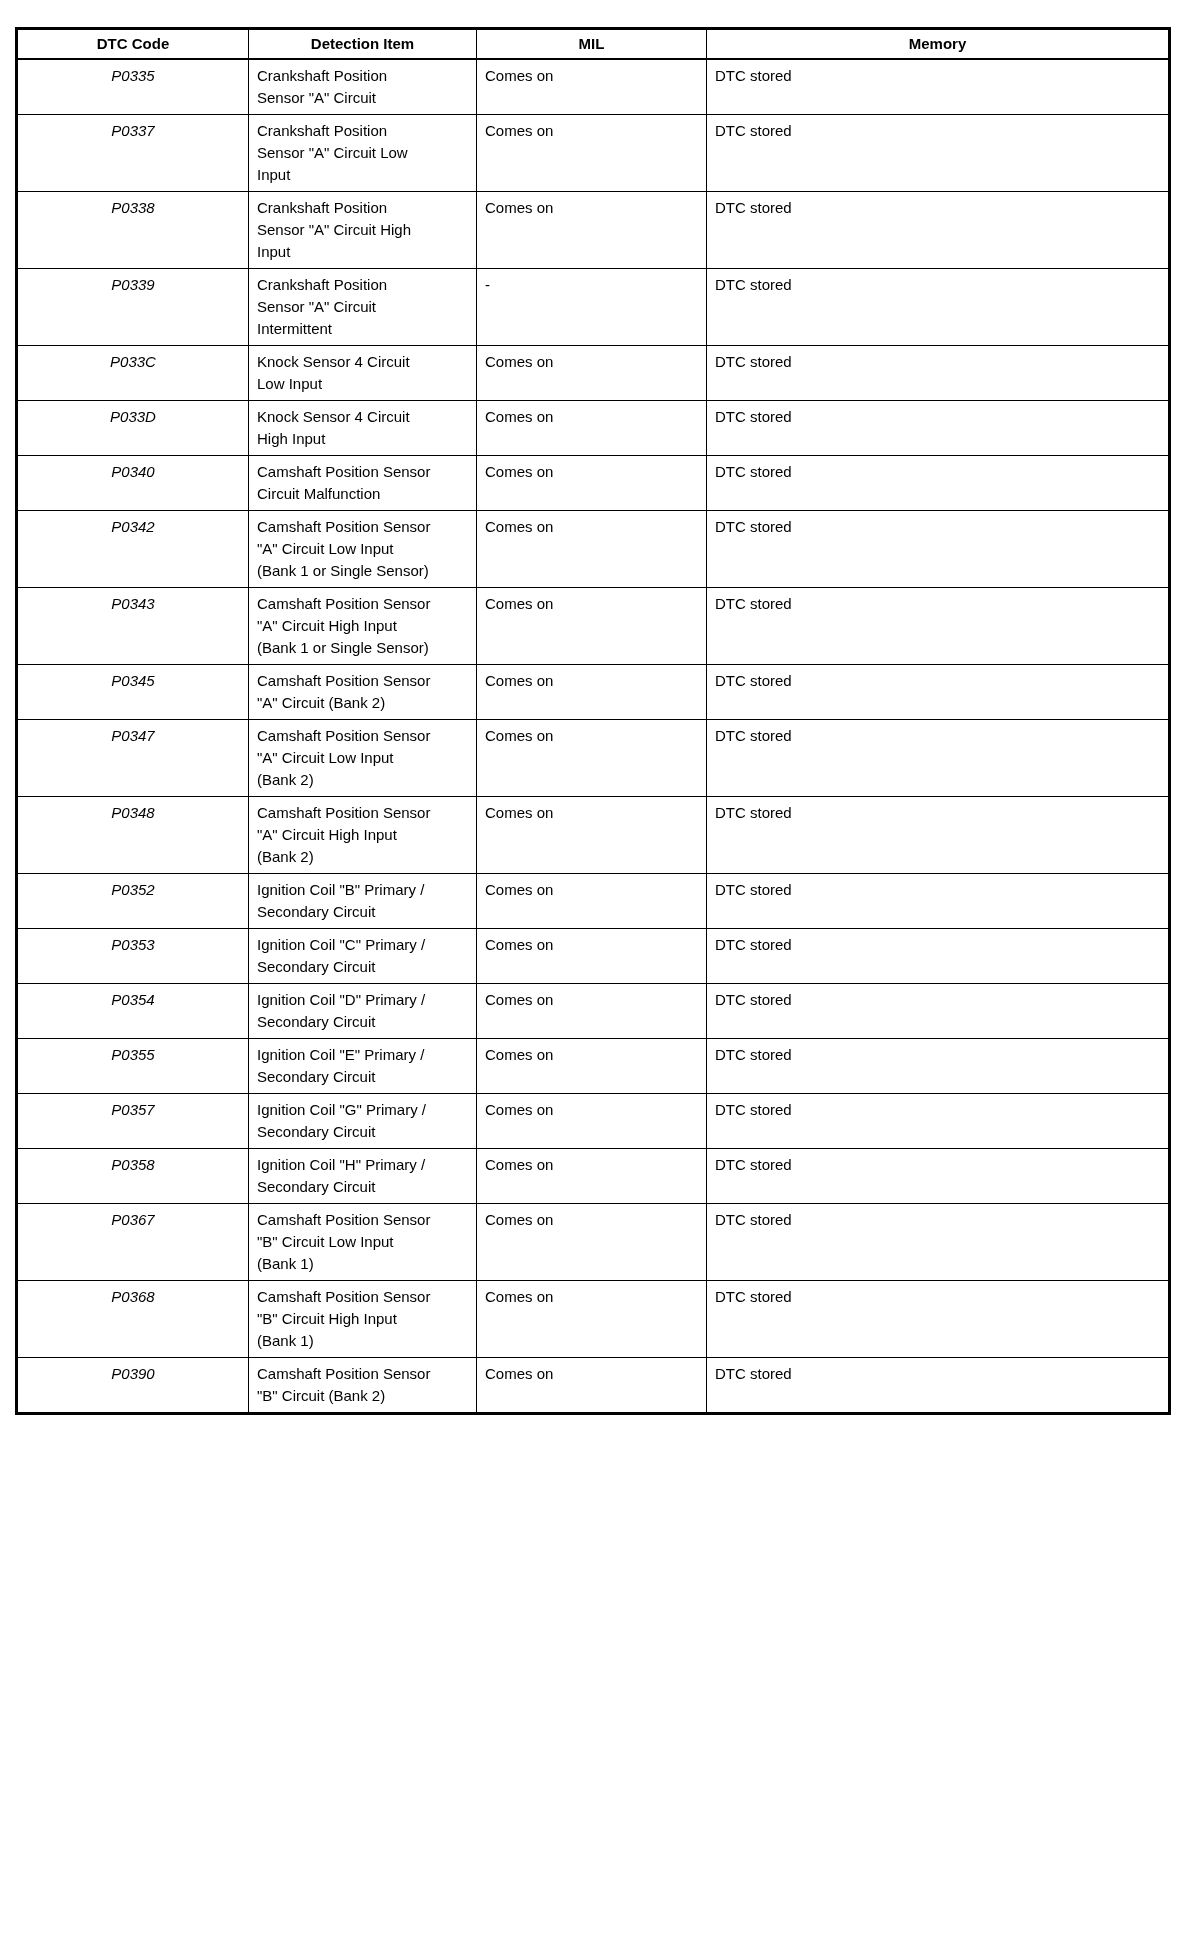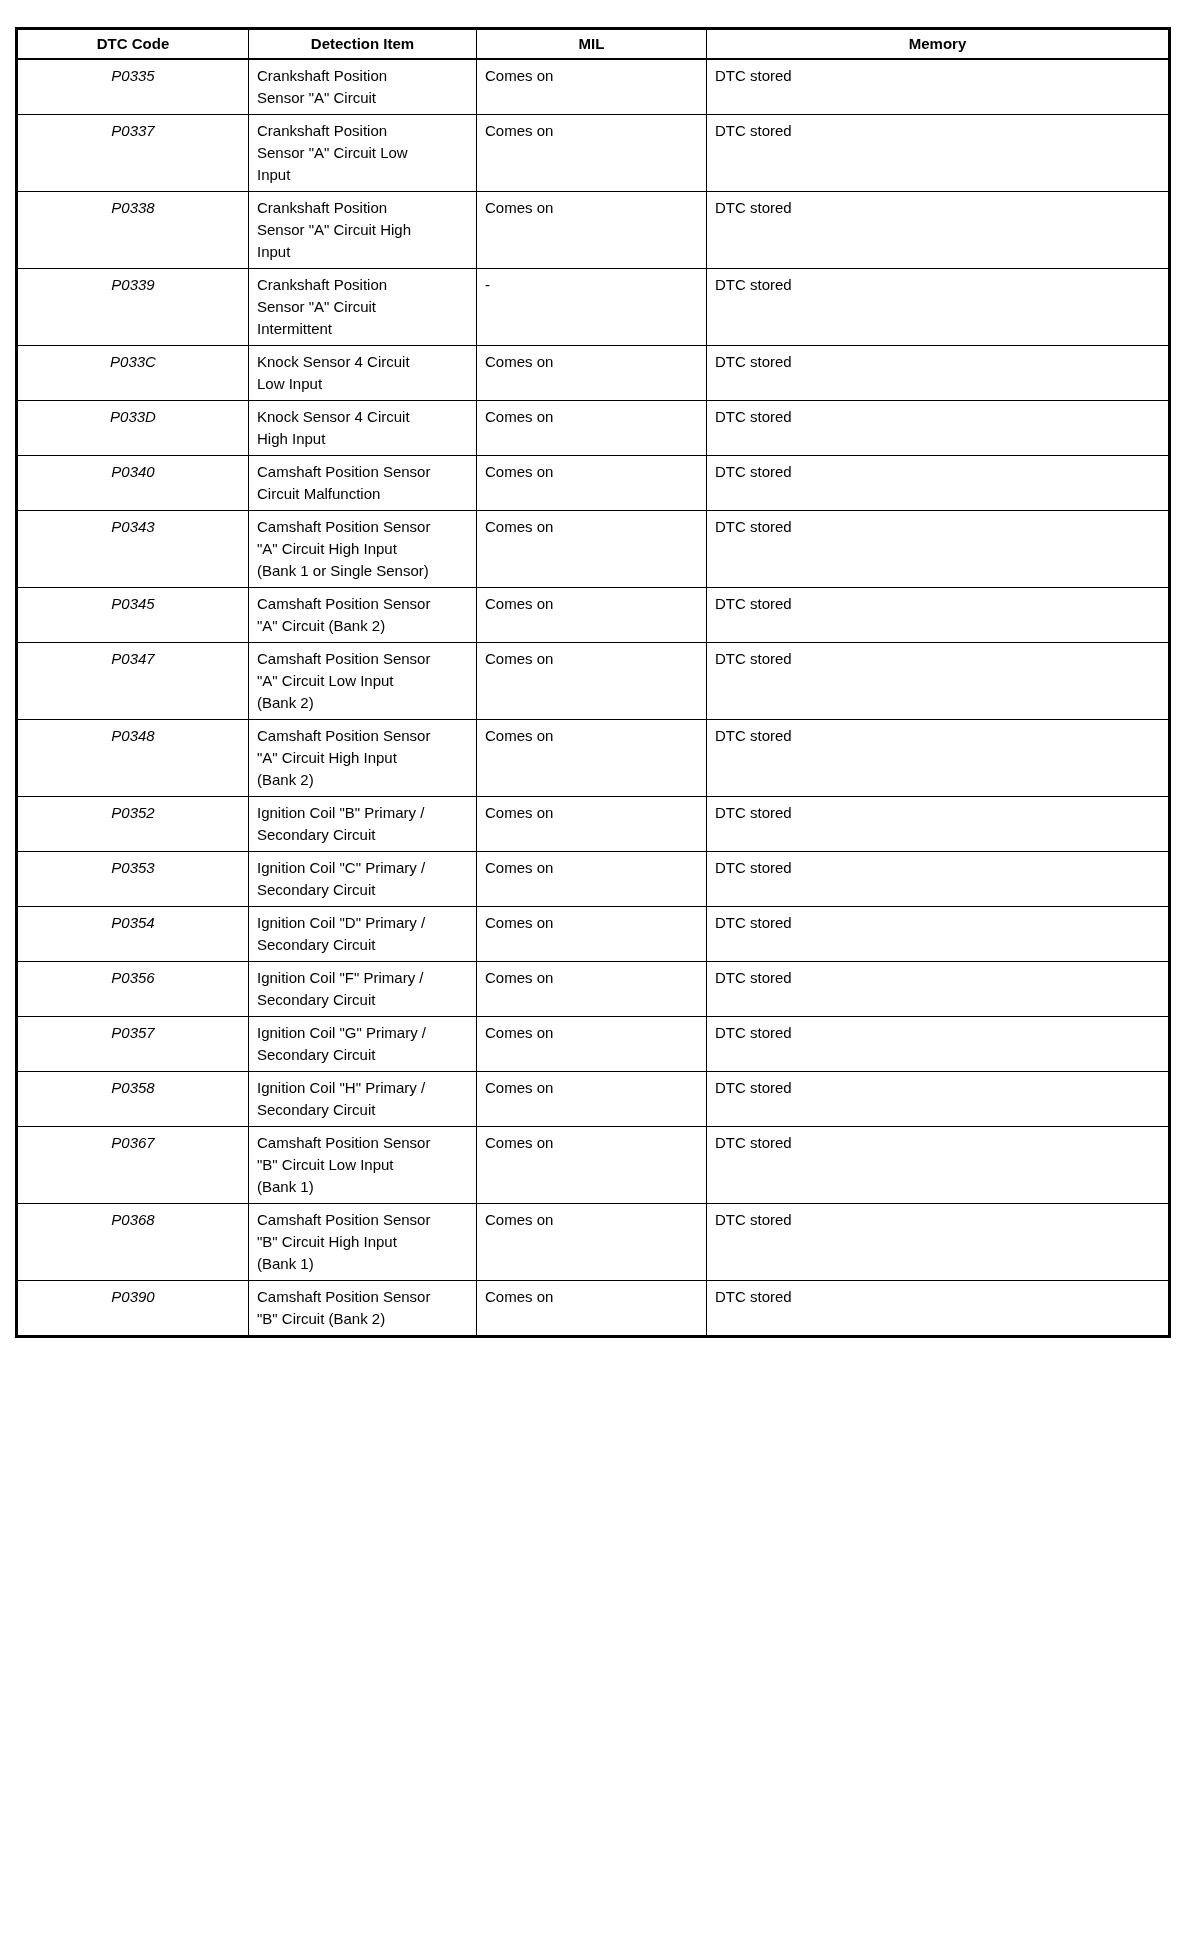"P0342" tr { html: none -> <tr> <td>P0342</td> <td>Camshaft Position Sensor "A" Circuit Low Input (Bank 1 or Single Sensor)</td> <td>Comes on</td> <td>DTC stored</td> </tr> }
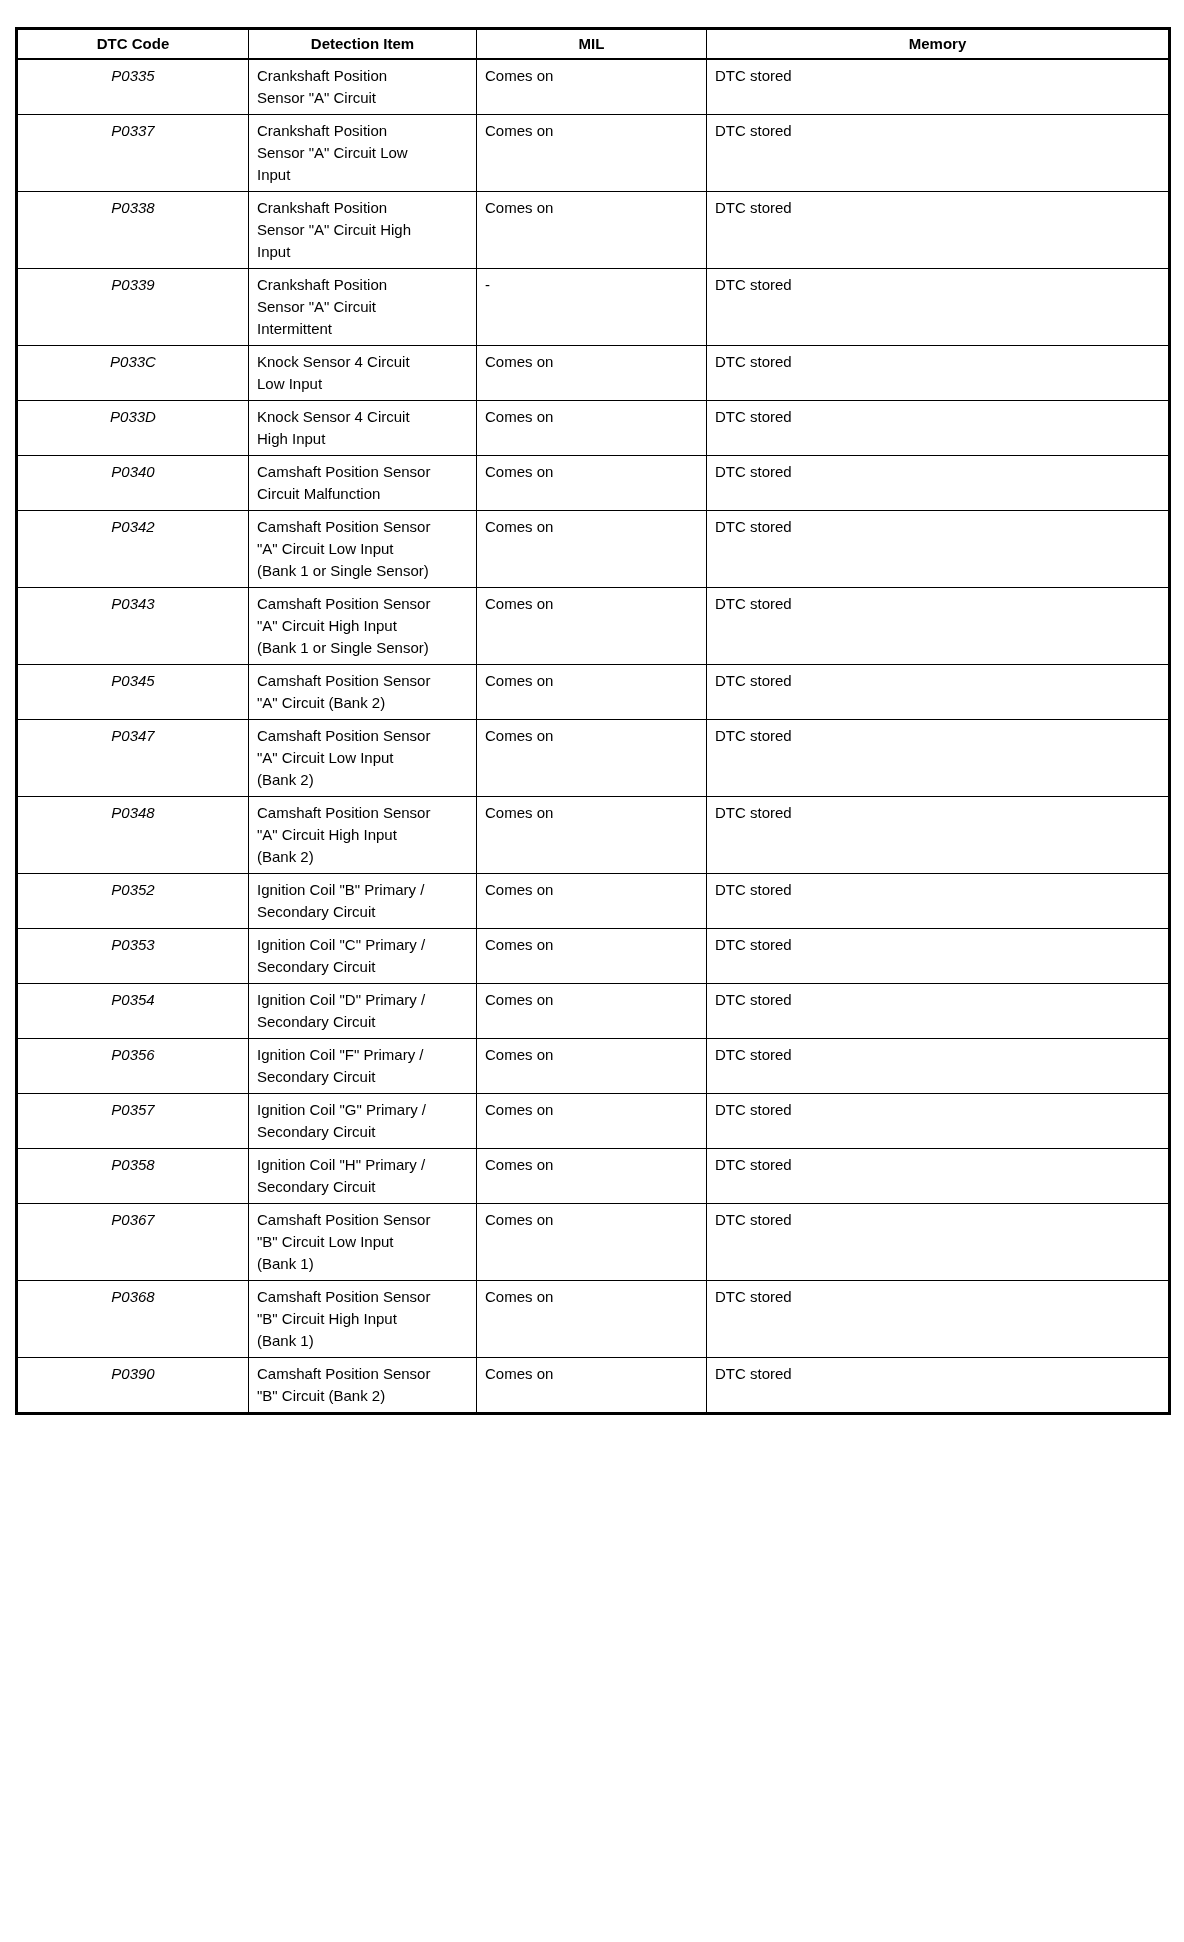"P0355" tr { html: none -> <tr> <td>P0355</td> <td>Ignition Coil "E" Primary / Secondary Circuit</td> <td>Comes on</td> <td>DTC stored</td> </tr> }
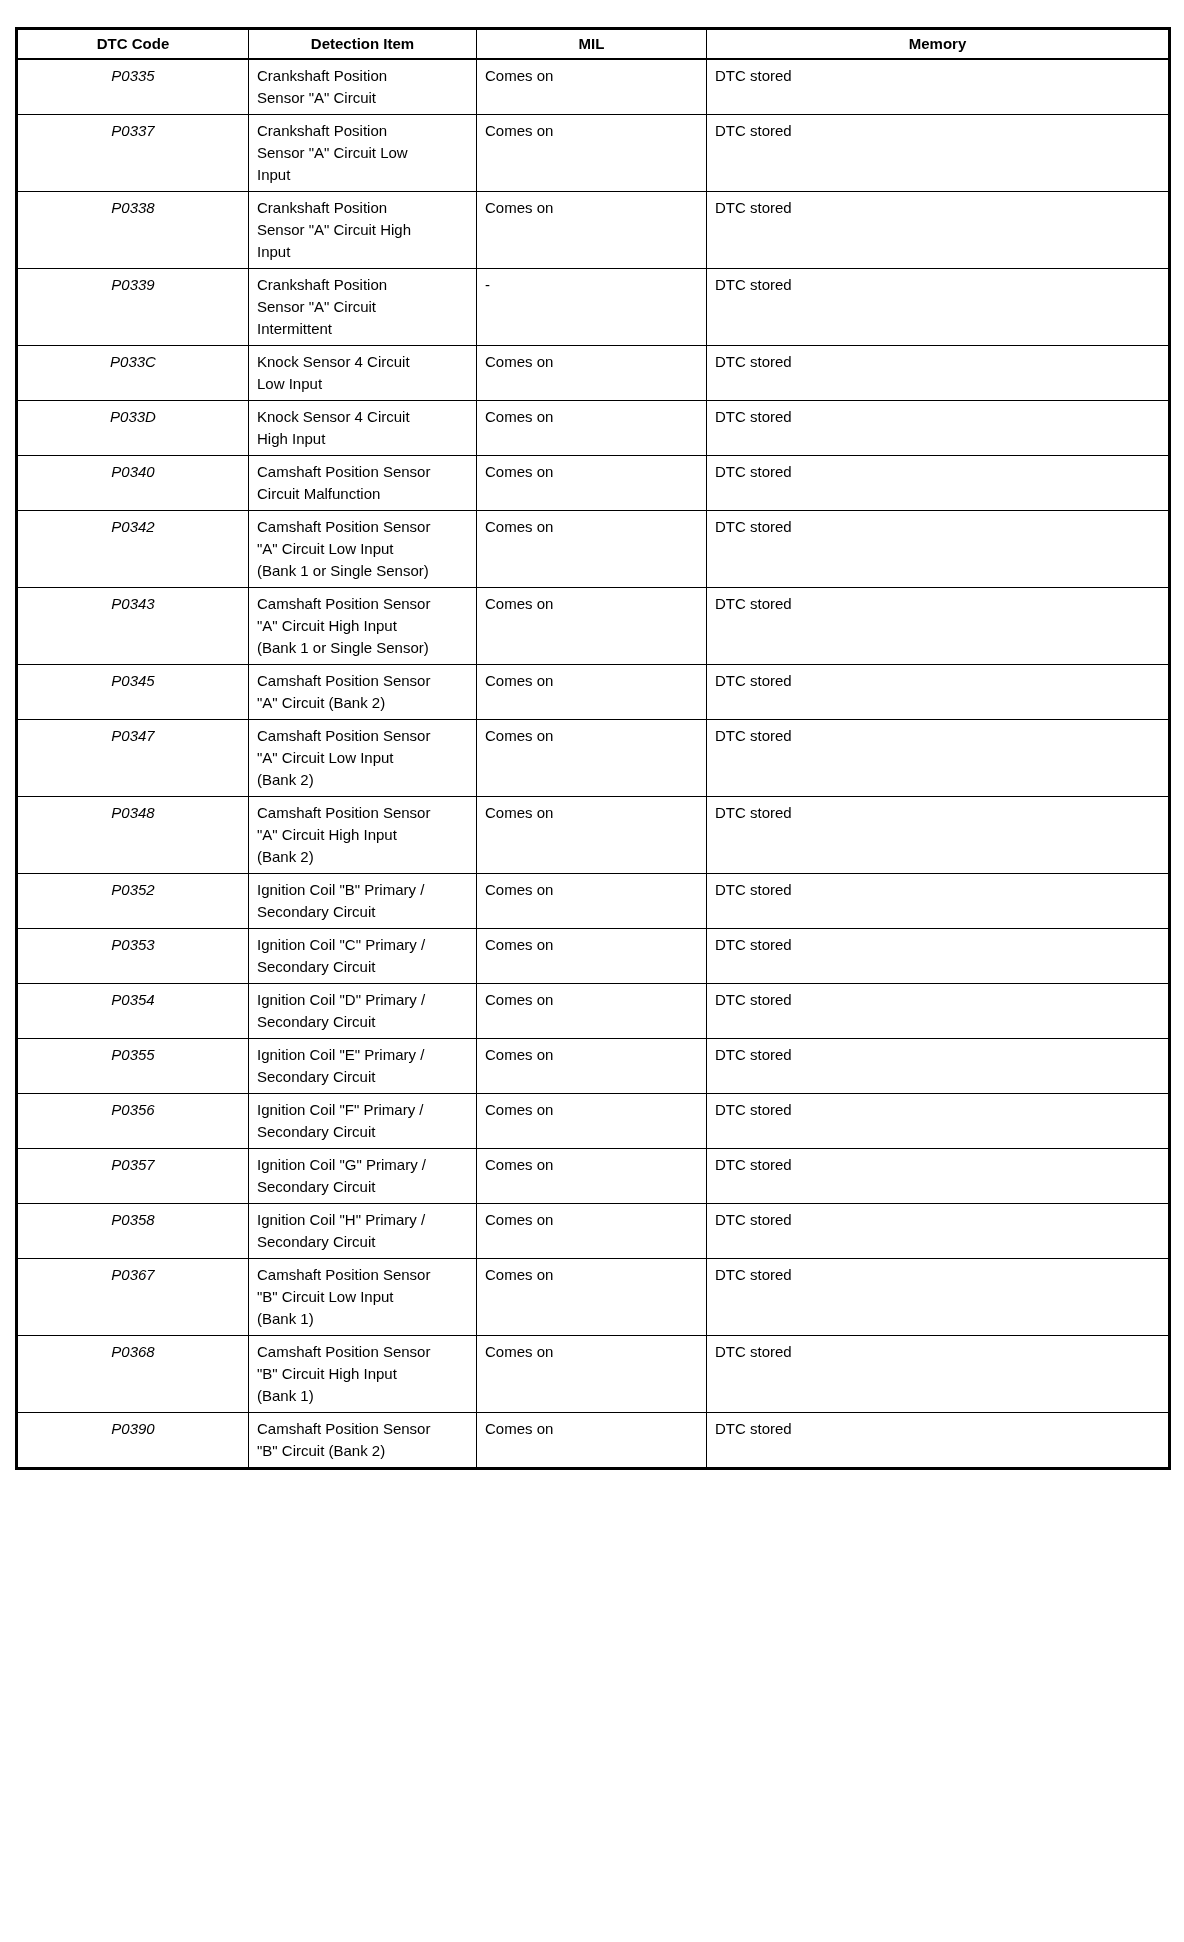"P0356" tr { html: <tr> <td>P0356</td> <td>Ignition Coil "F" Primary / Secondary Circuit</td> <td>Comes on</td> <td>DTC stored</td> </tr> -> none }
